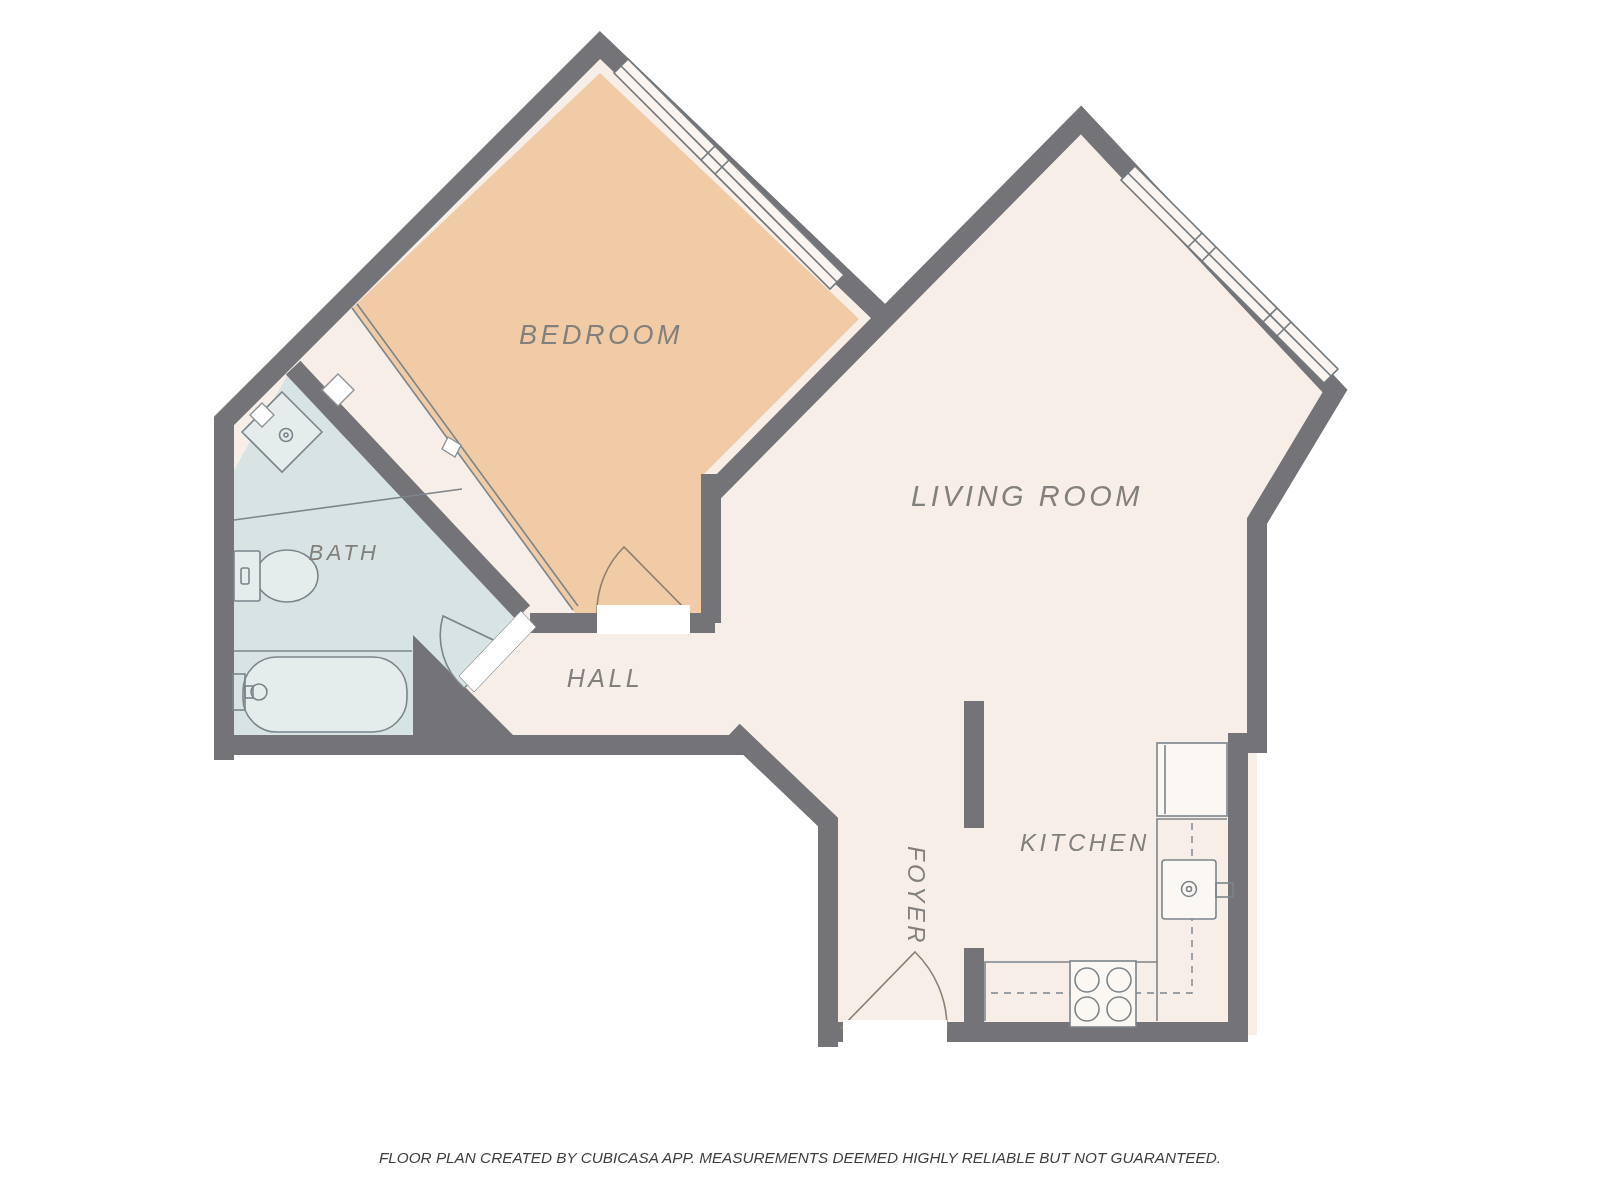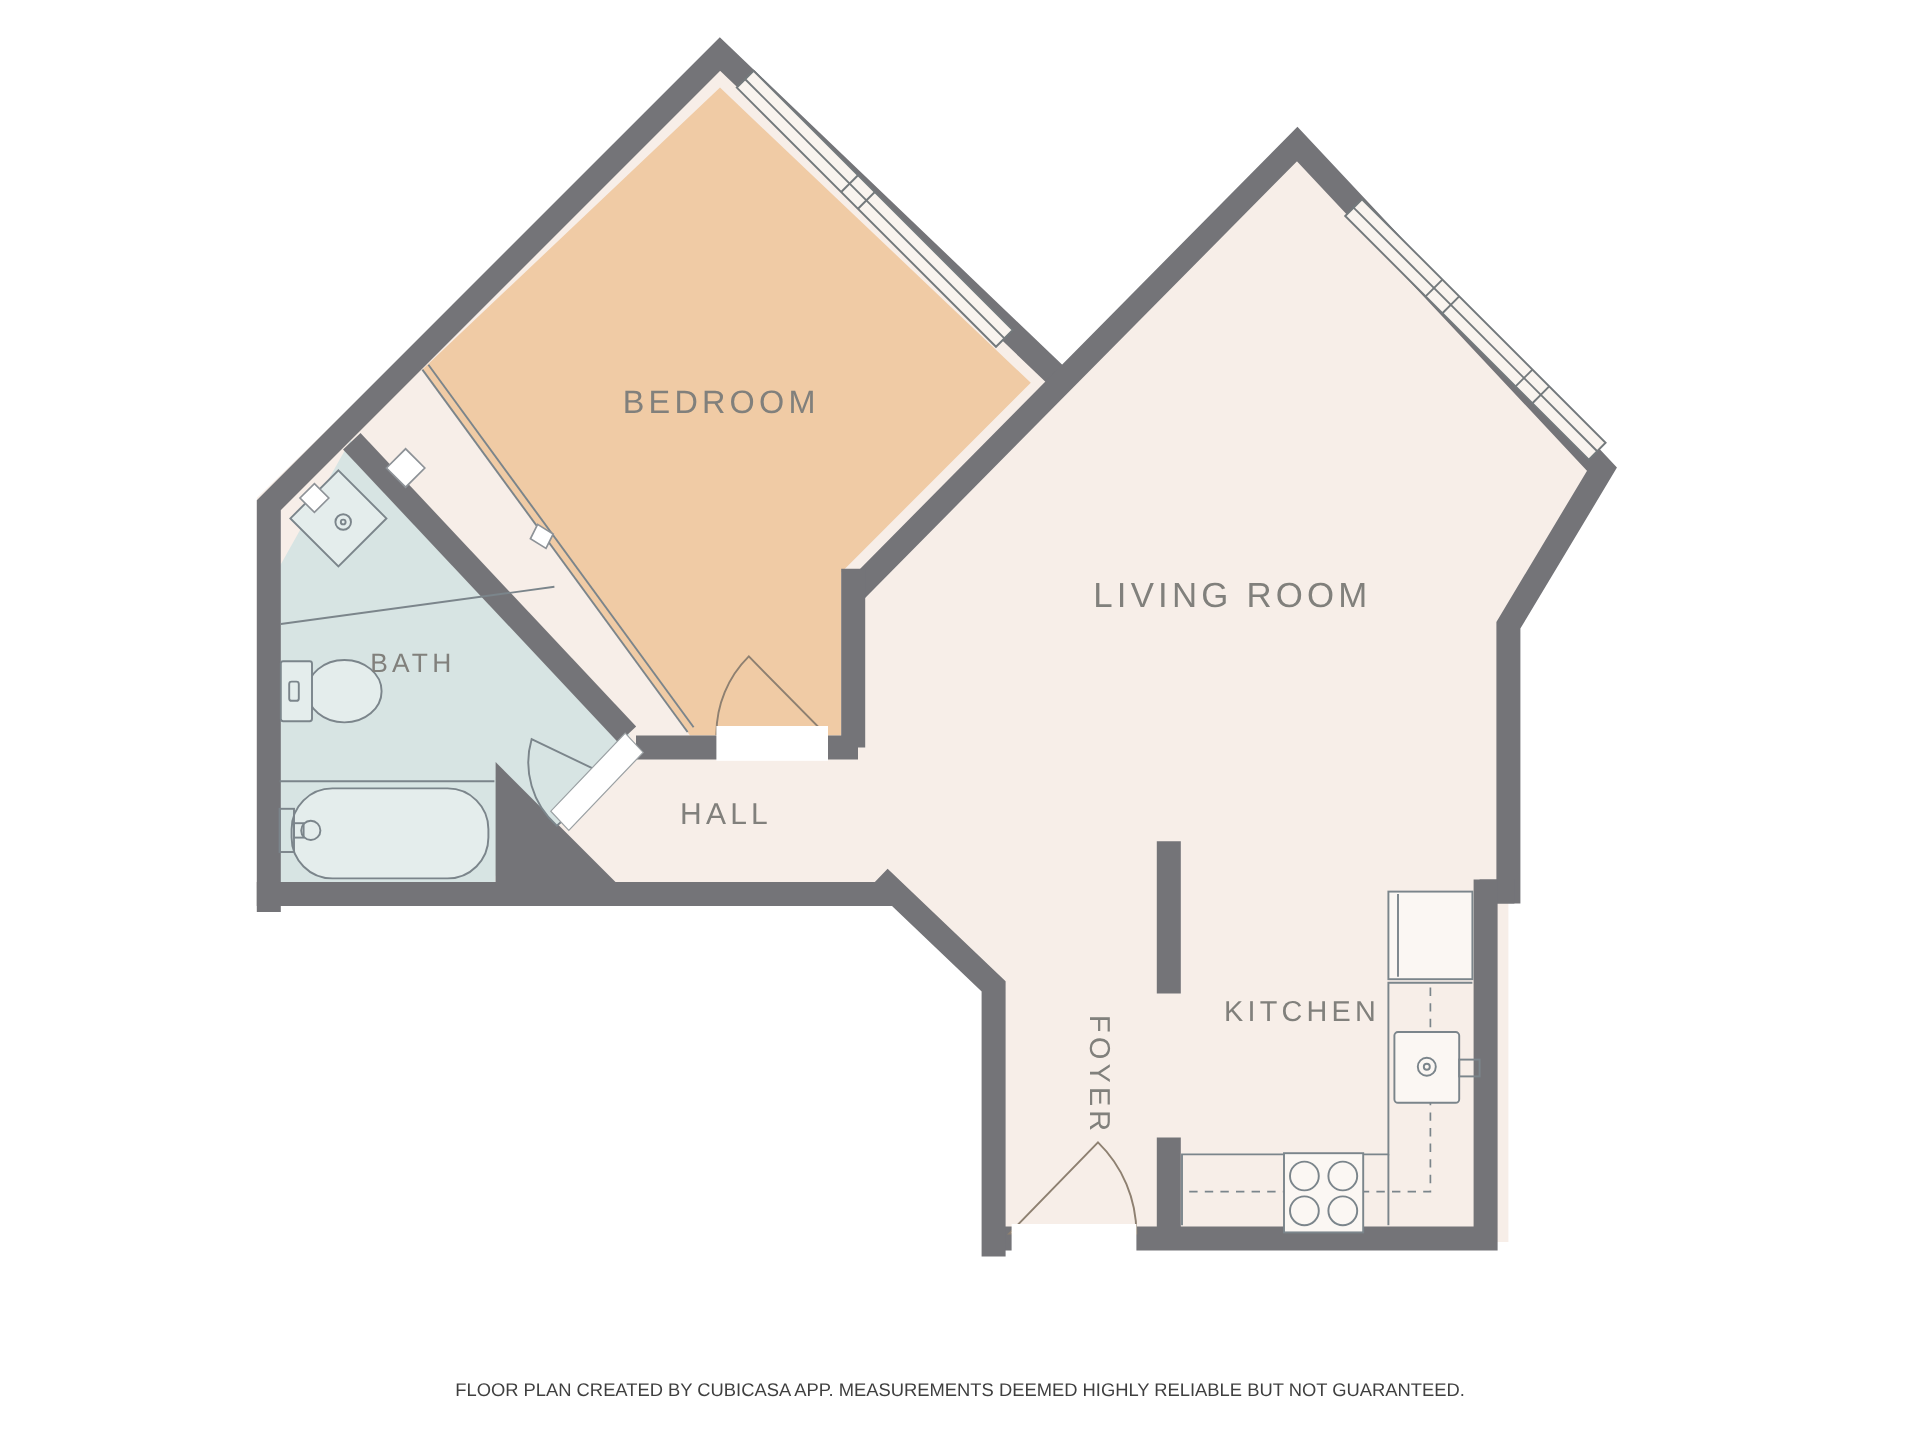"BEDROOM" .stage { font-style: none -> italic }
